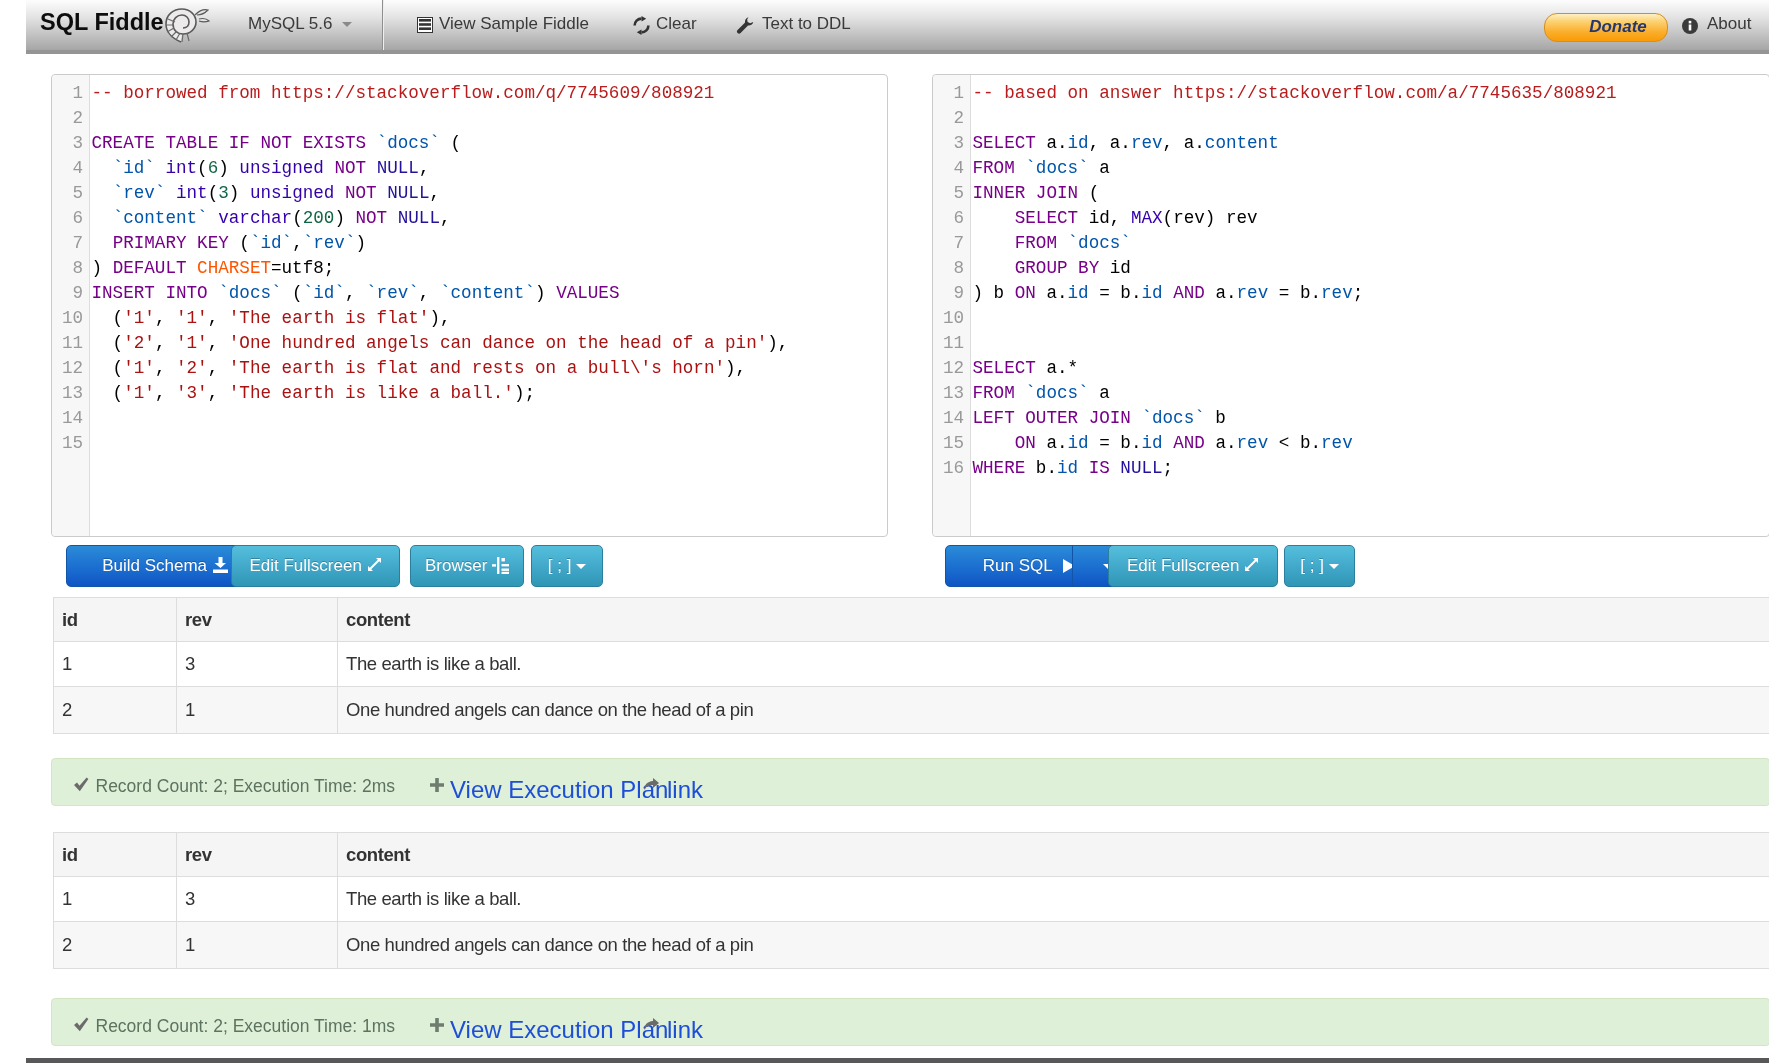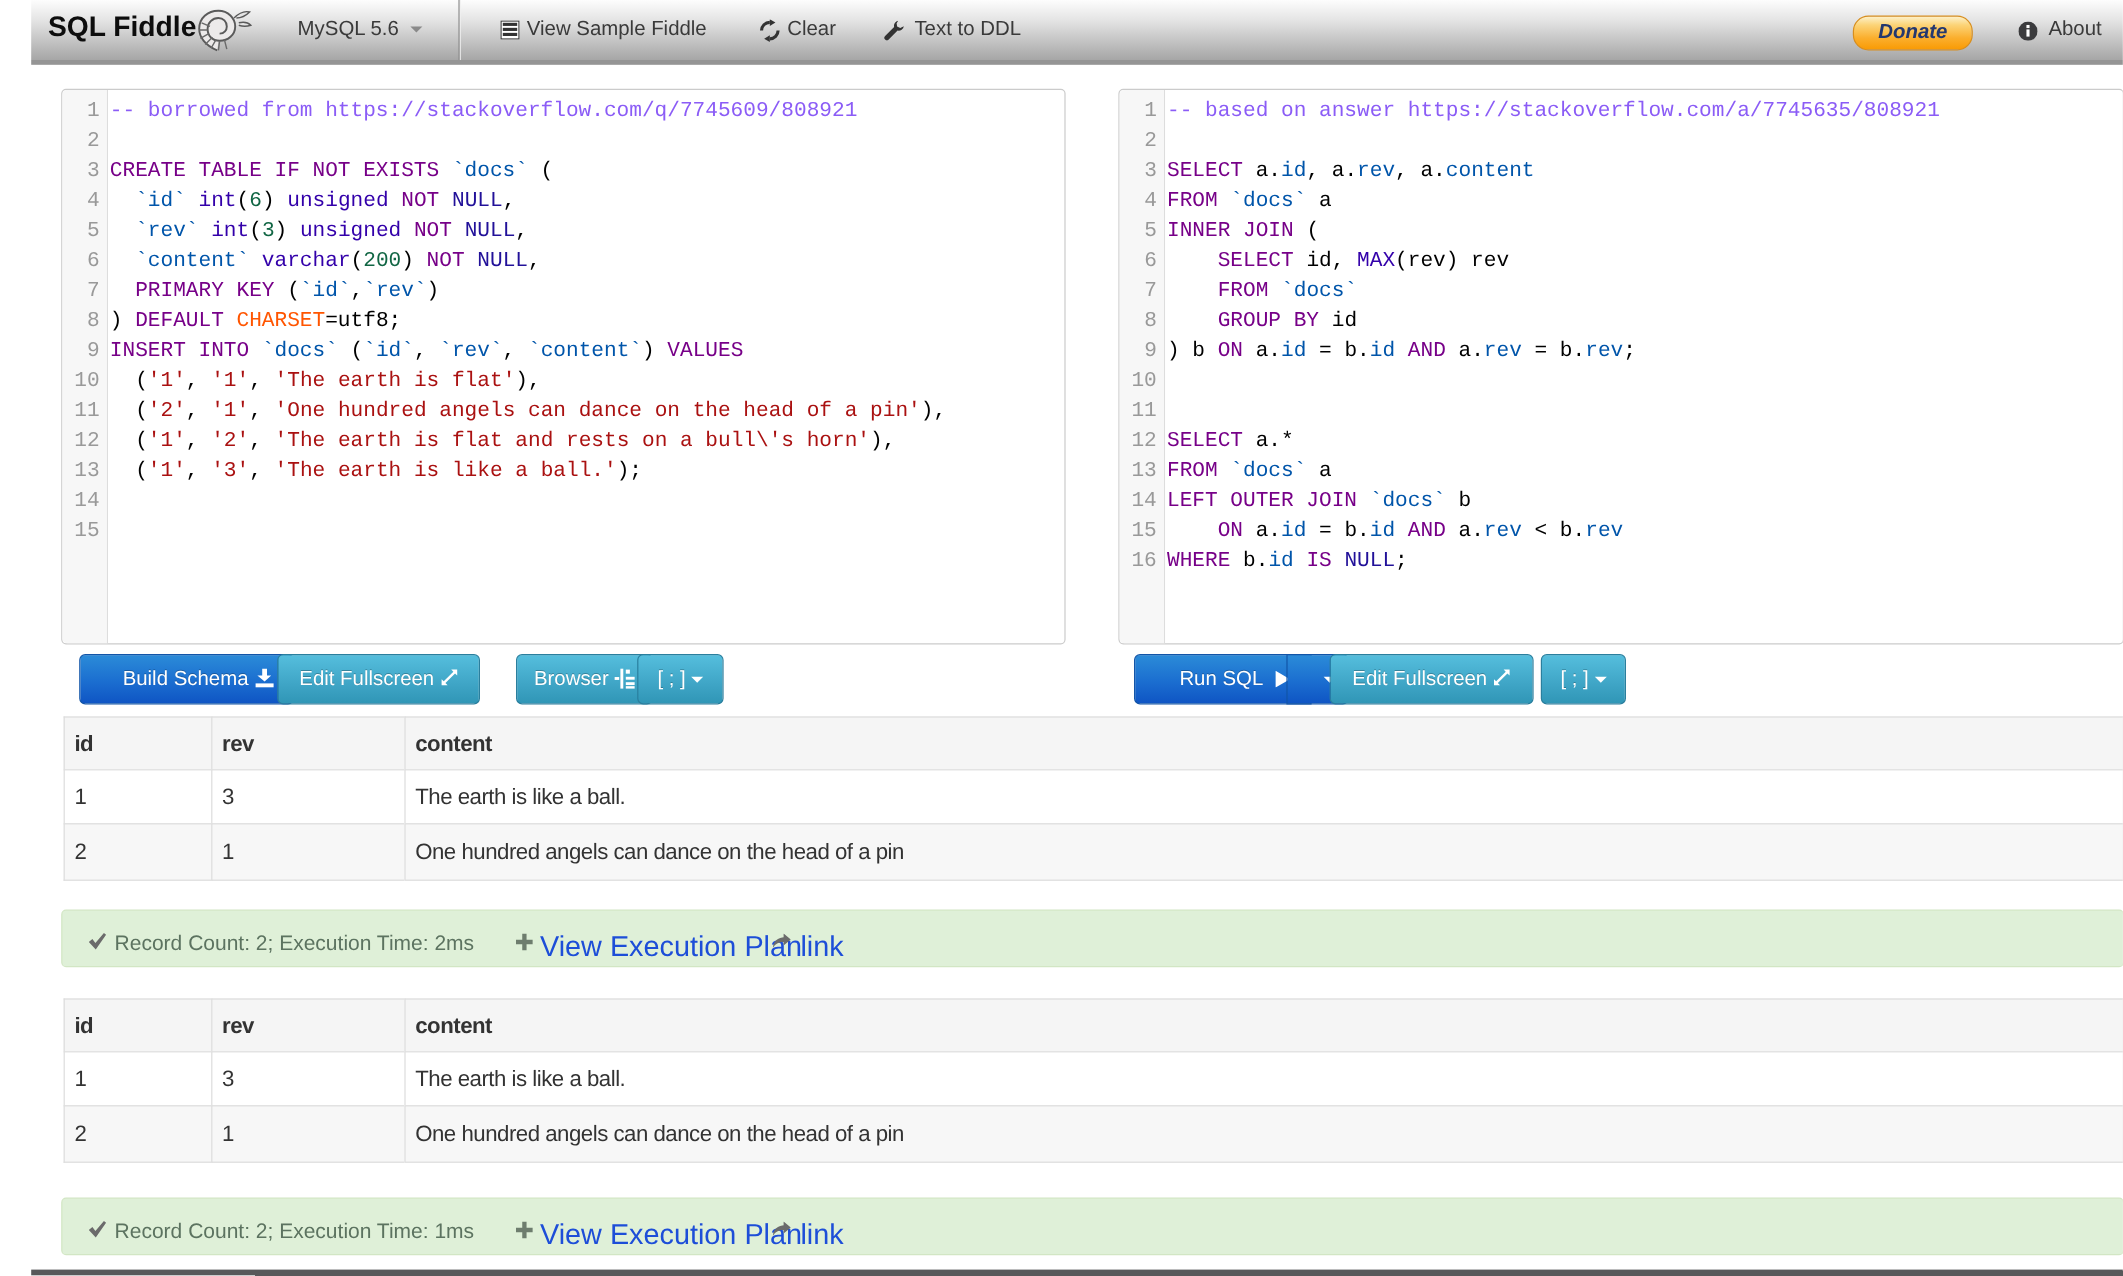"Donate" #donate { padding-left: none -> 24px }
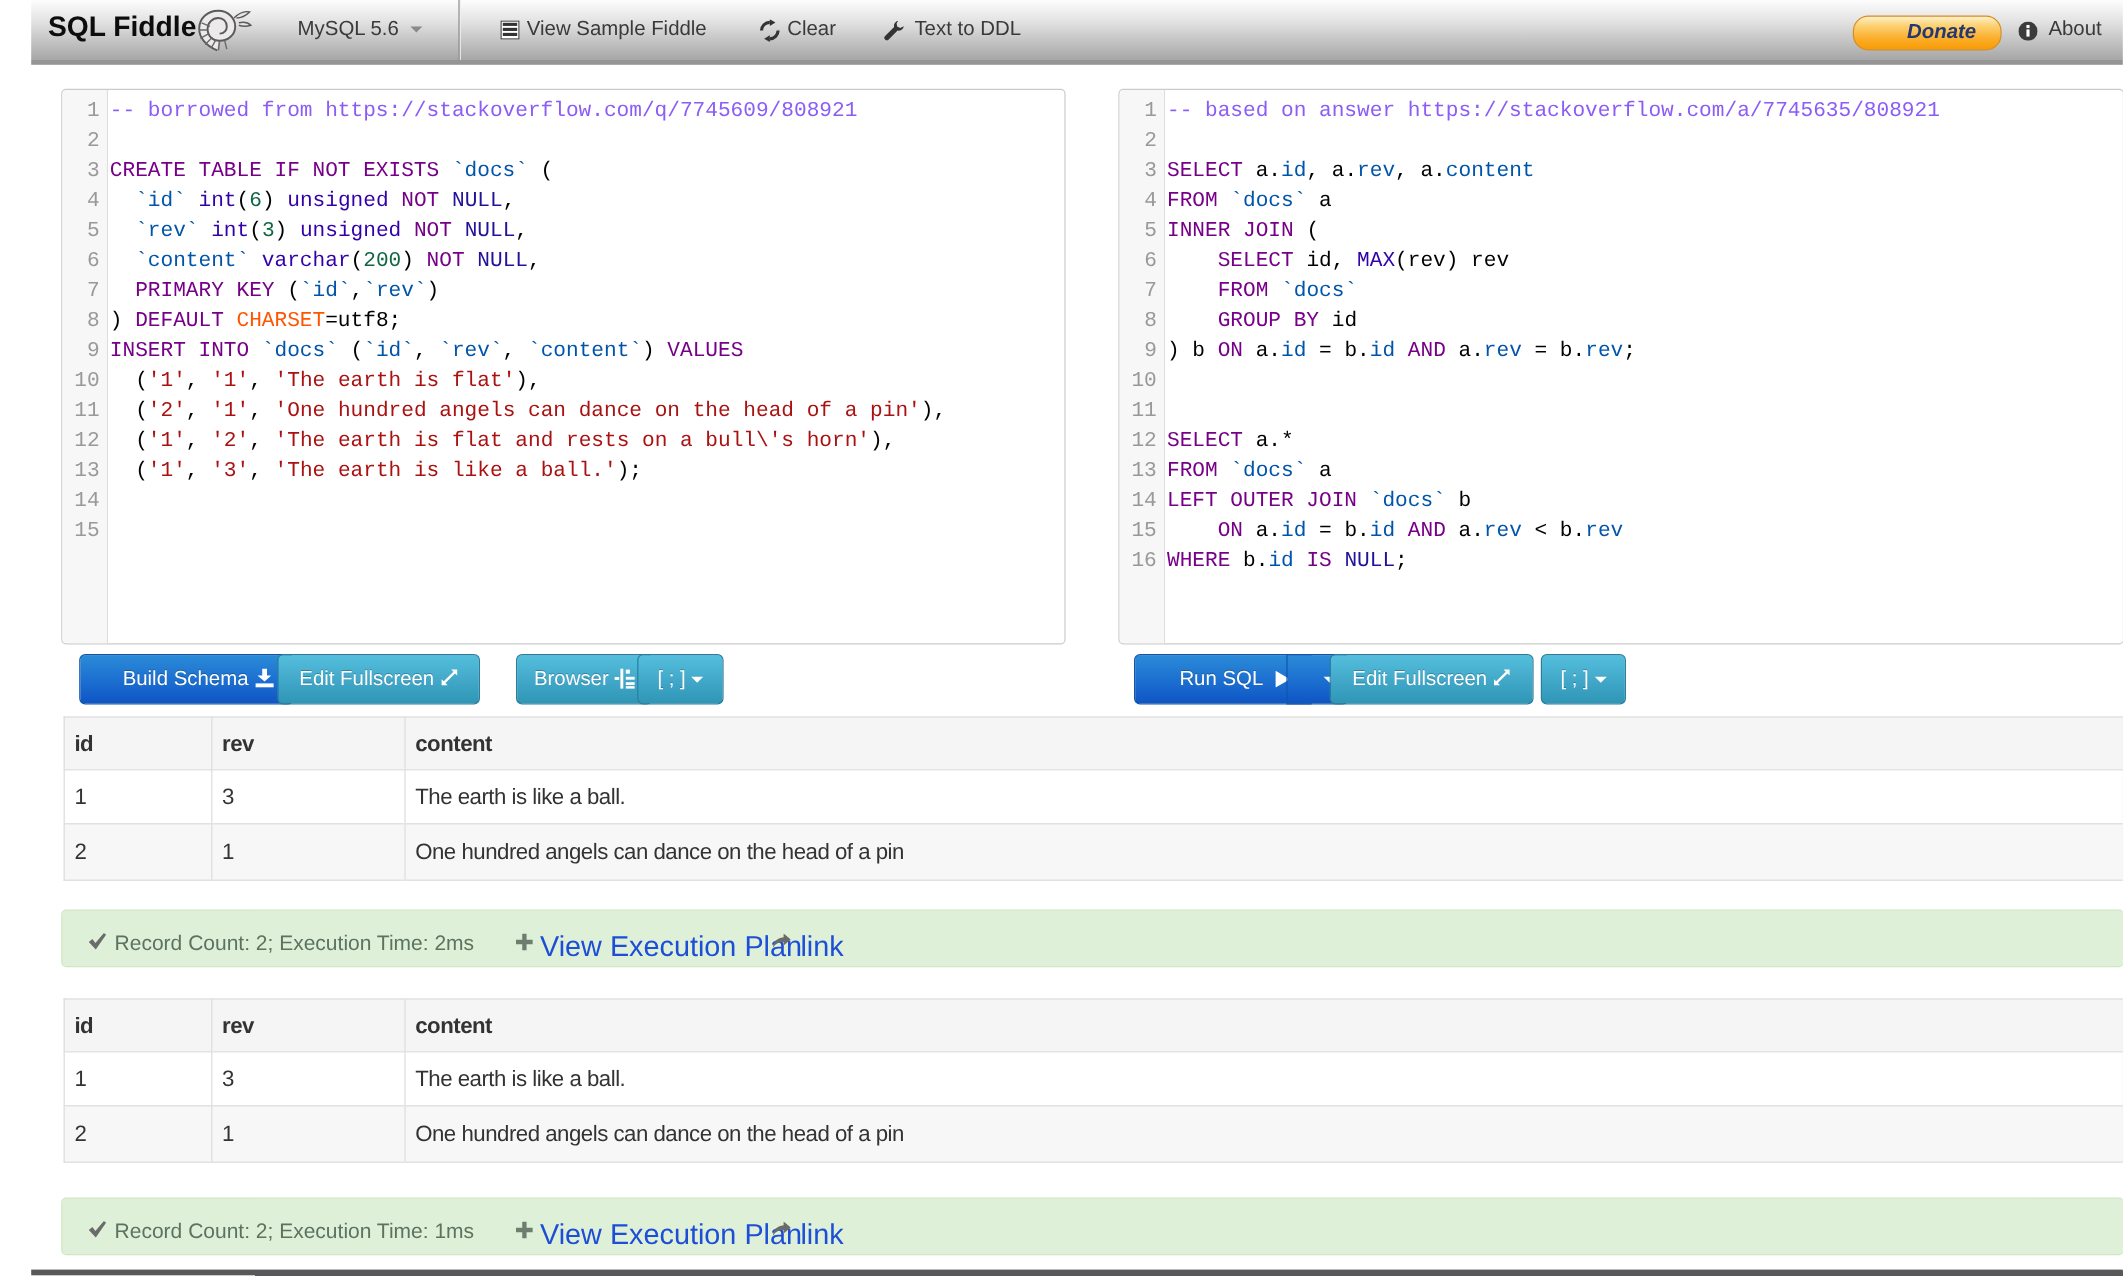"-- borrowed from" .c { color: #8b5cf6 -> #b91c1c }
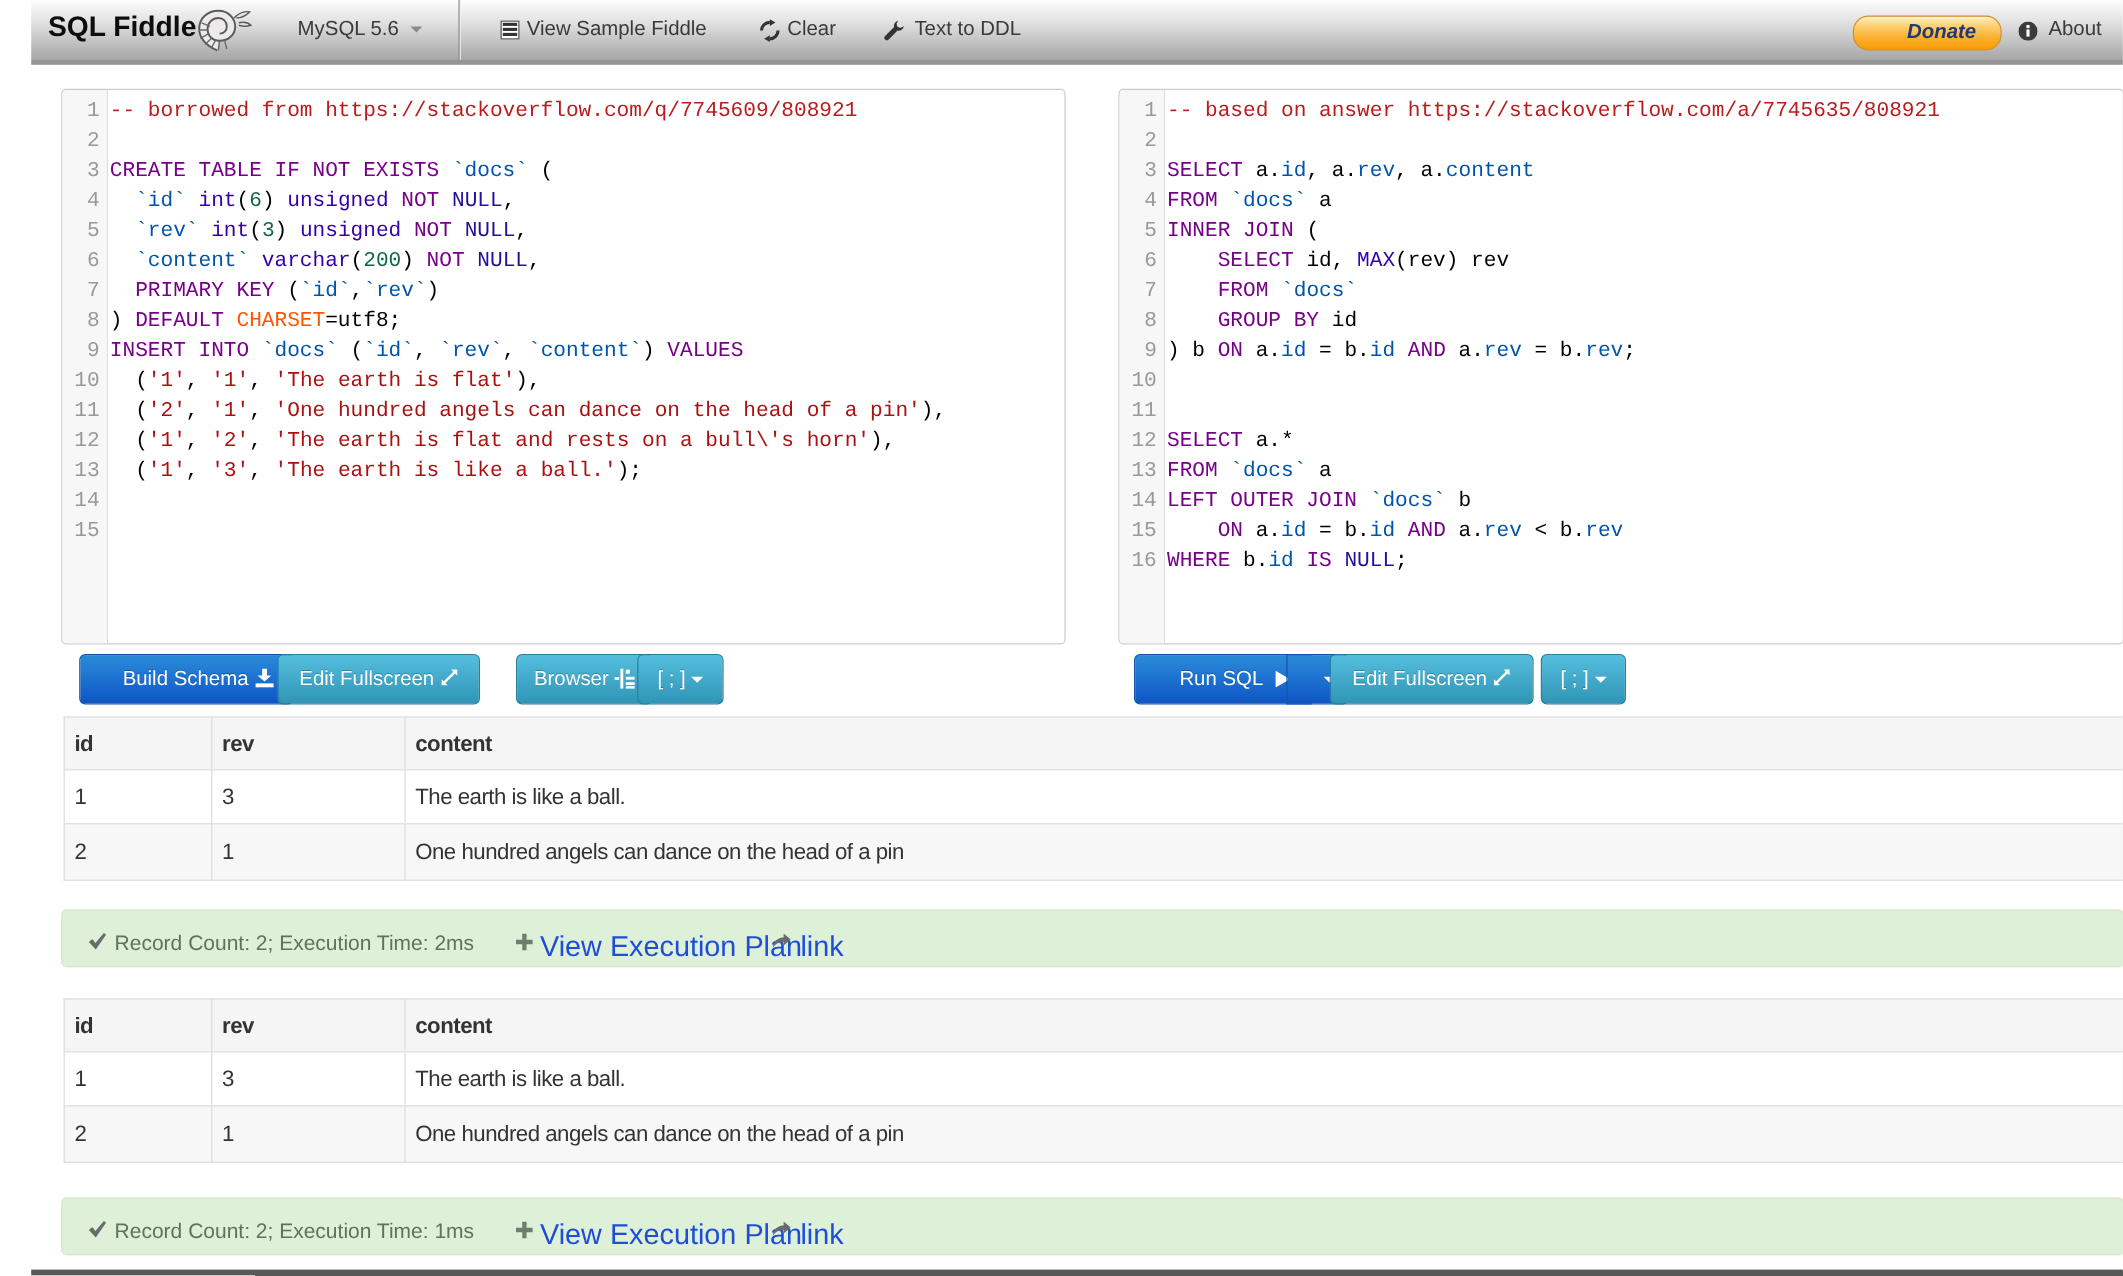"Browser" div.btn { left: 404px -> 384px }
